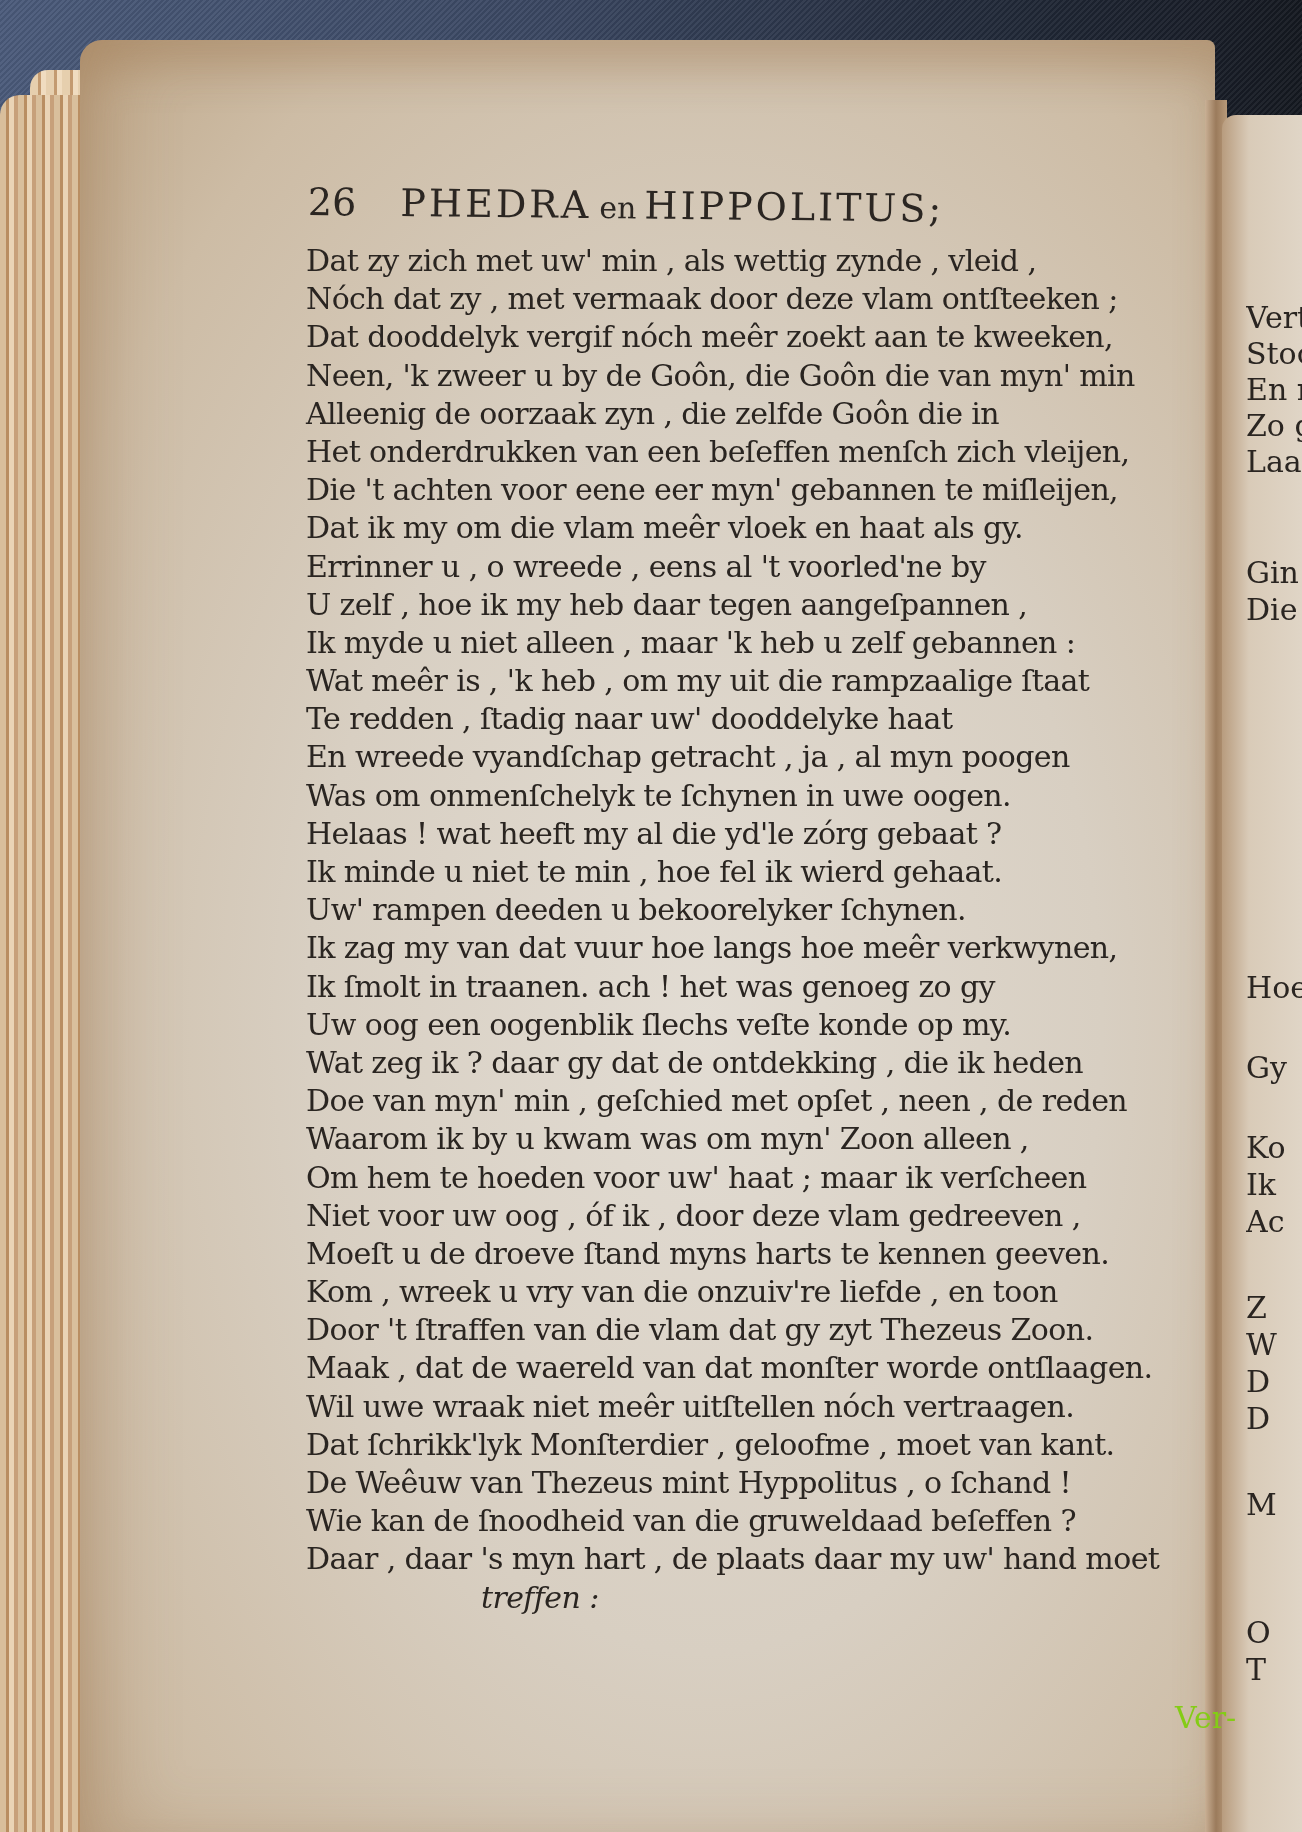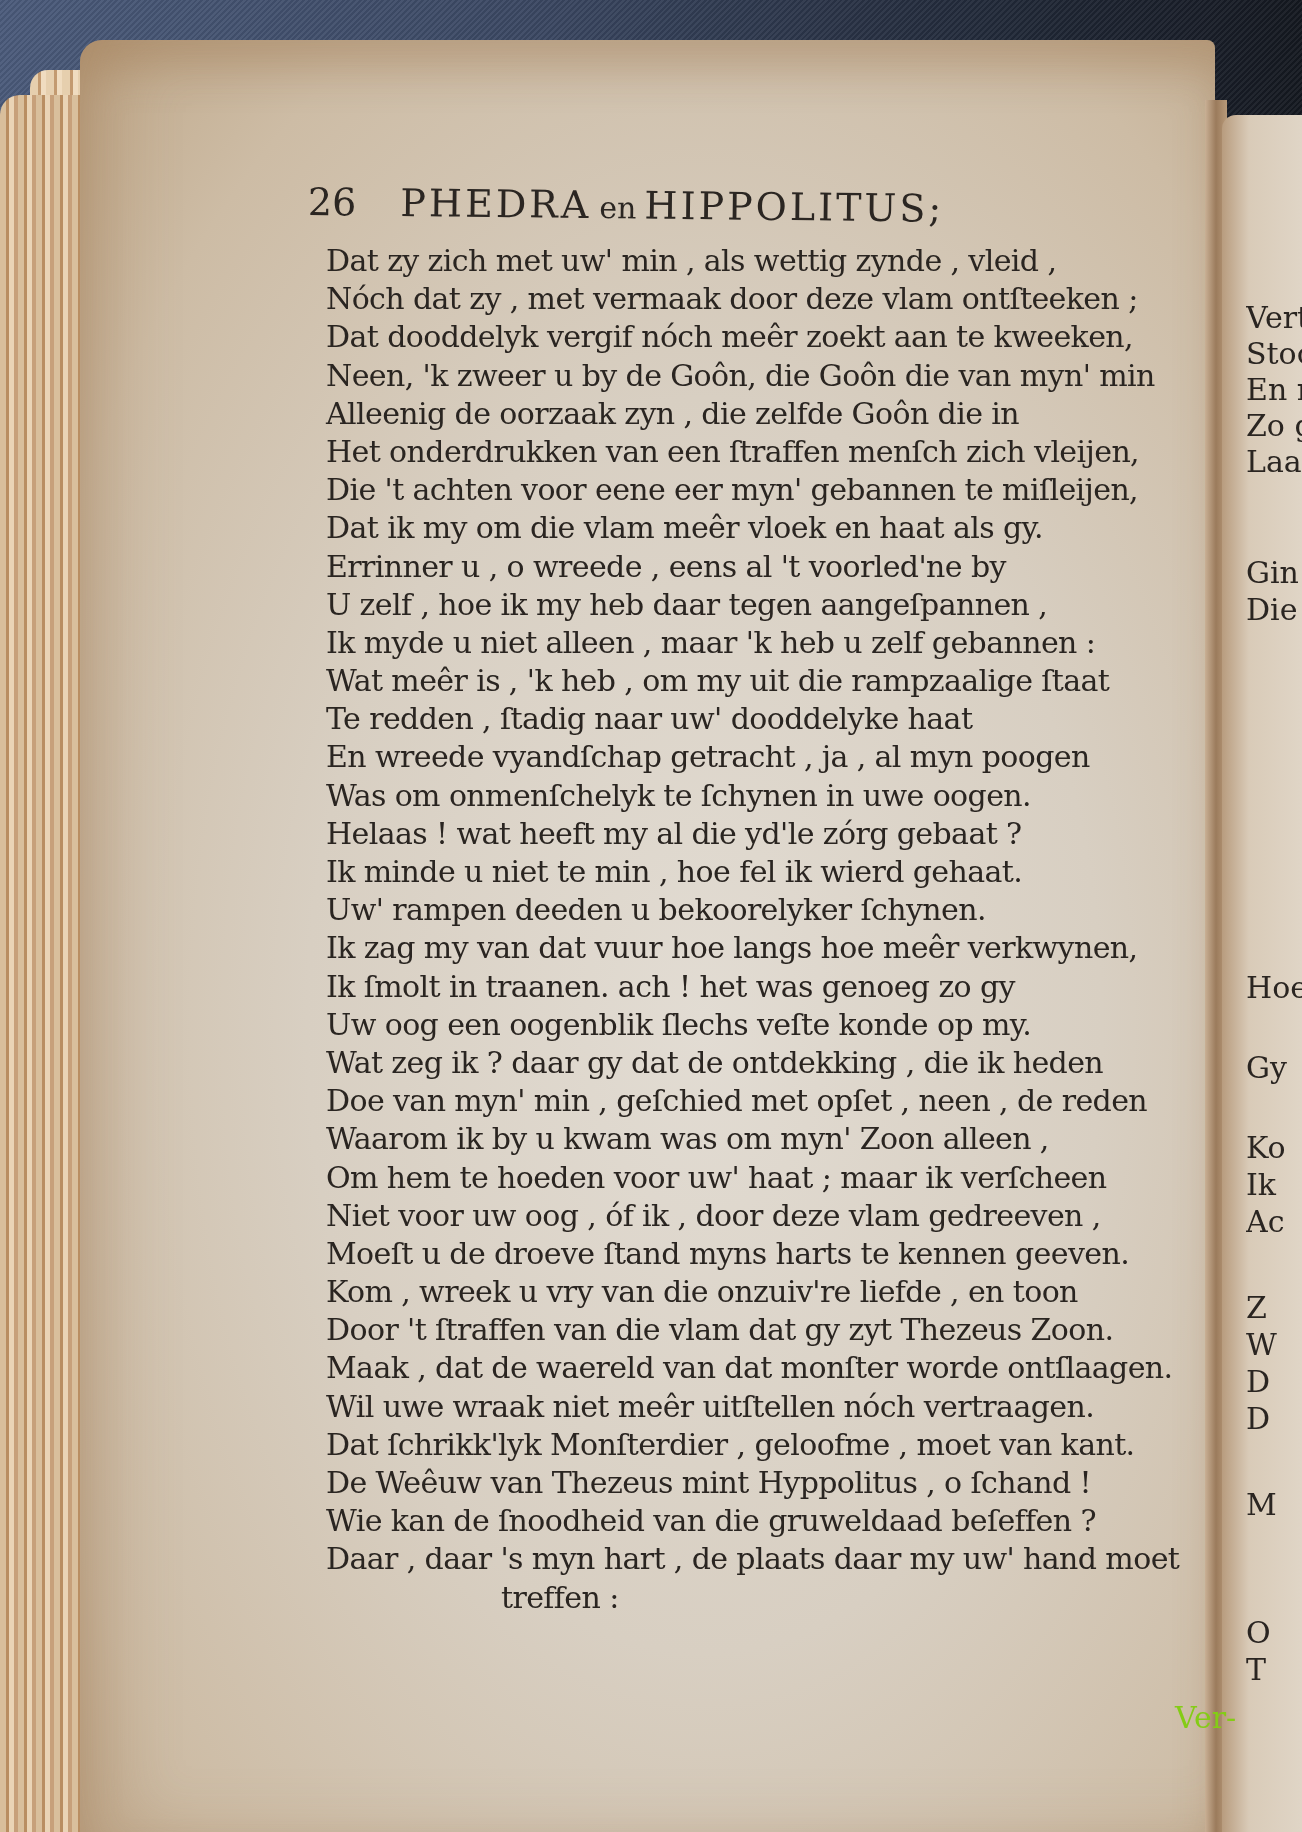"Dat zy zich met uw'" .lines { margin-left: 20px -> none }
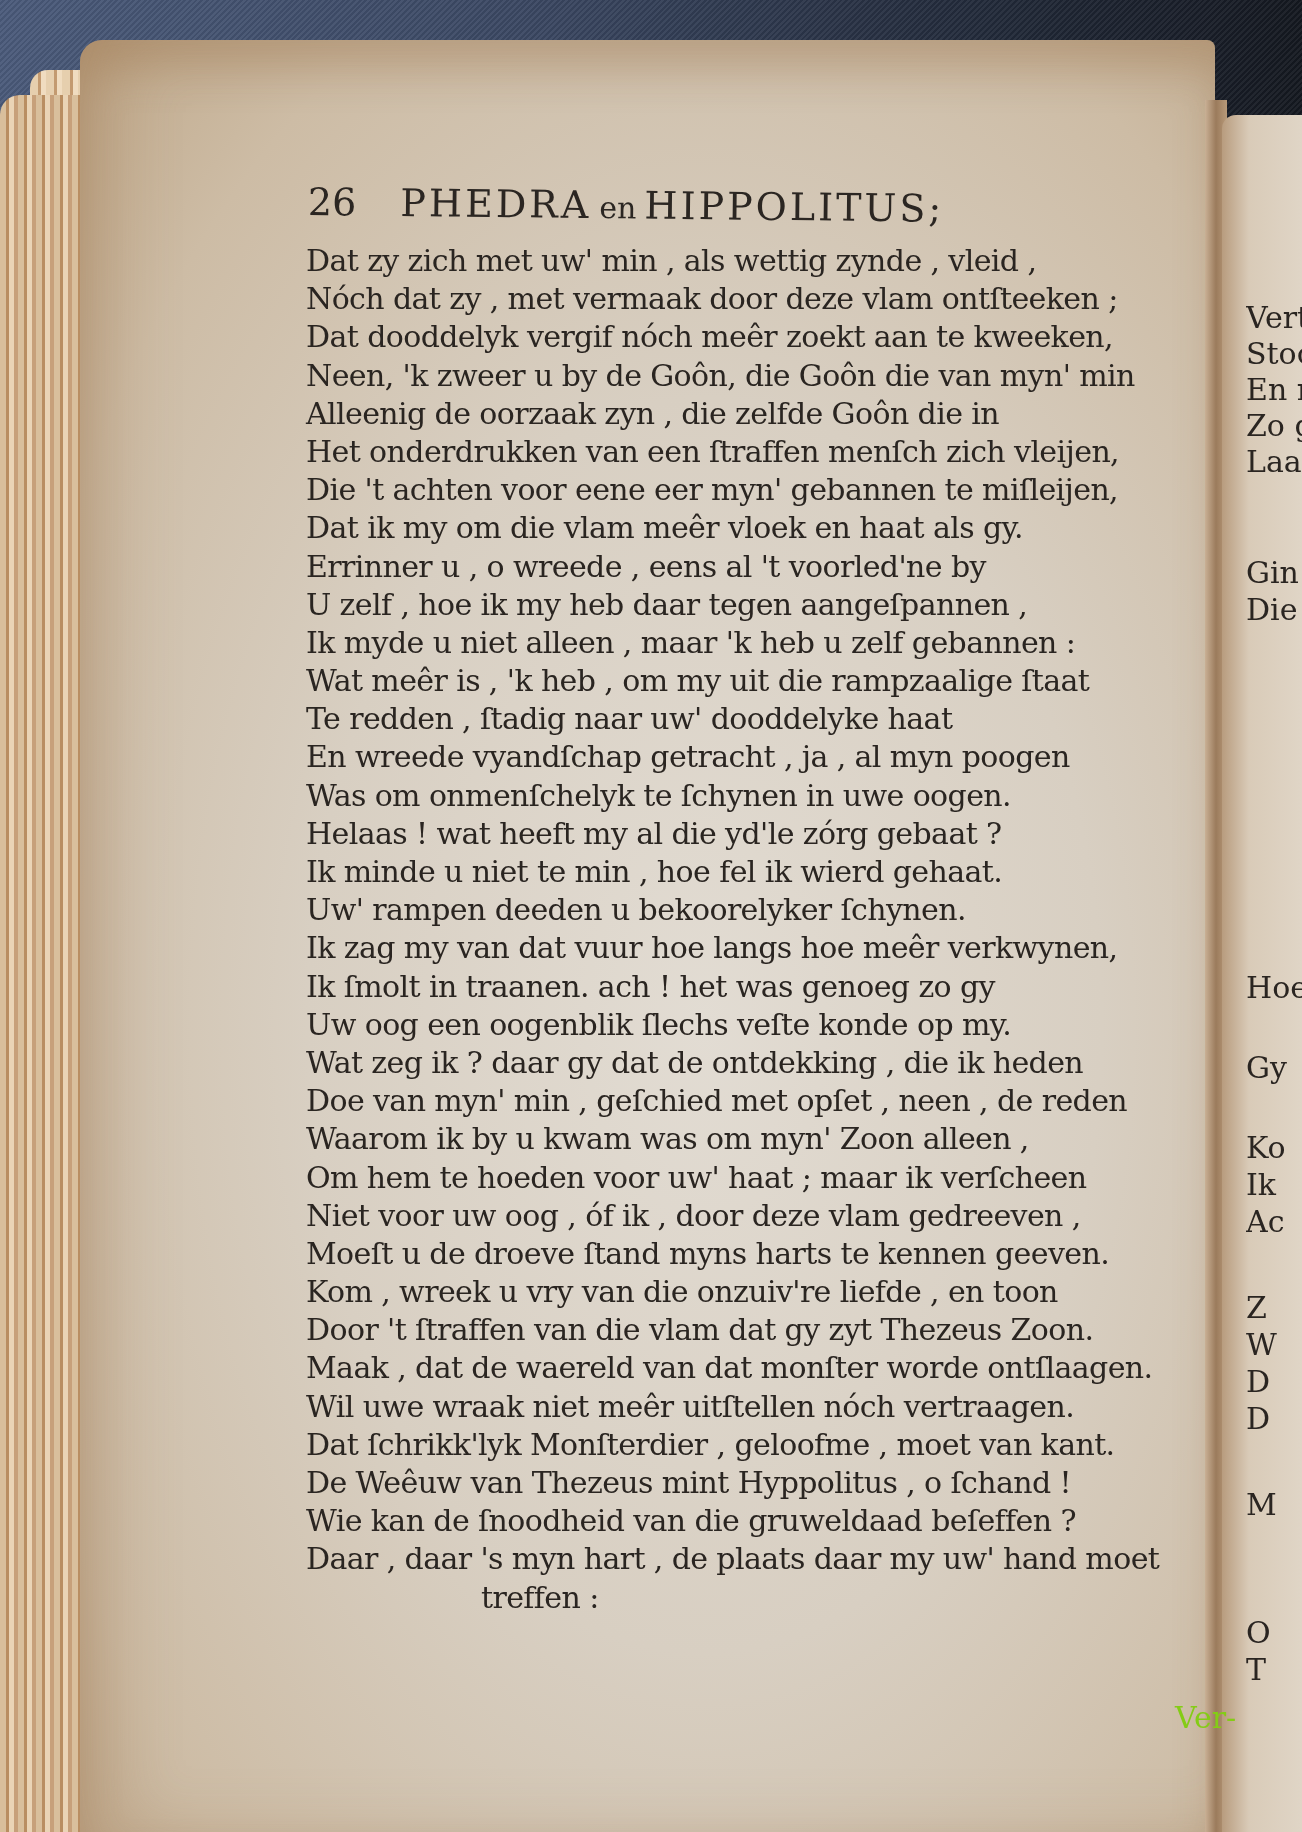"Het onderdrukken van een ſtraffen" div.line { text: ſtraffen -> beſeffen }
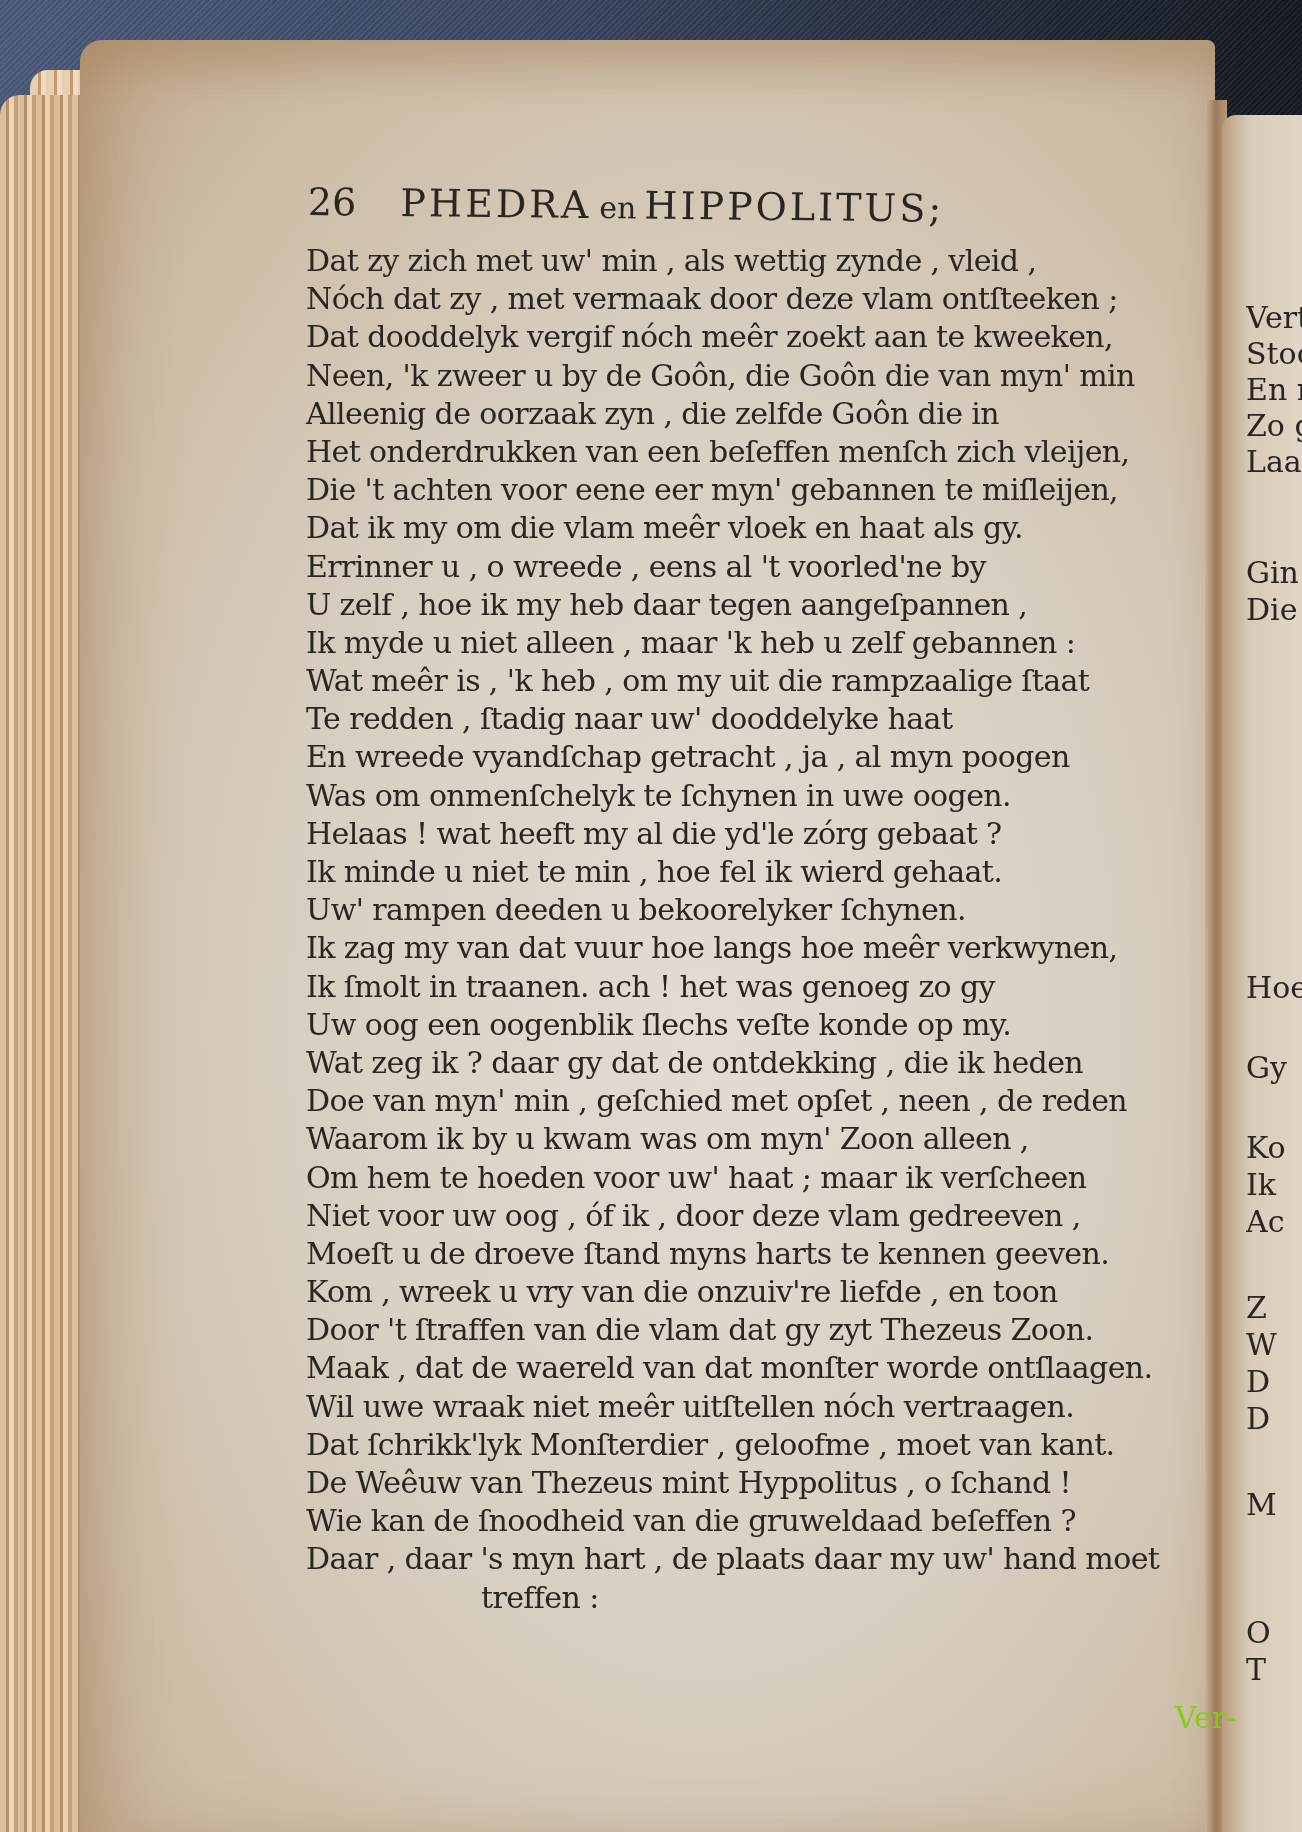"treffen :" .line.indent { font-style: none -> italic }
